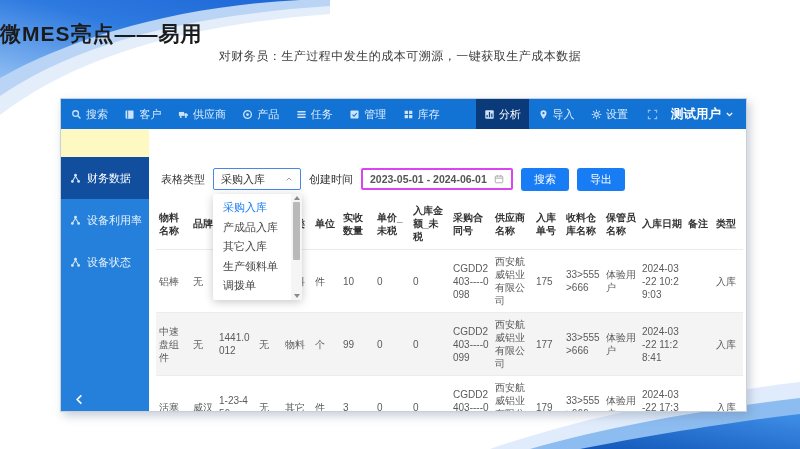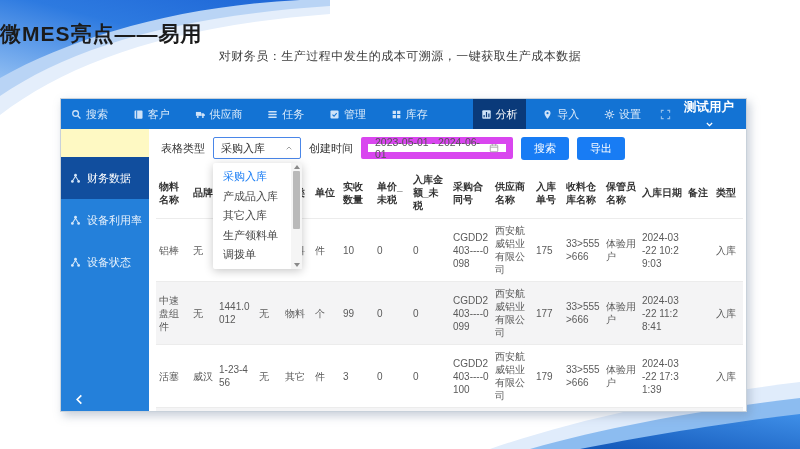"产品" div.nav-item { html: none -> <div> <span> <svg> <circle></circle> <circle></circle> </svg> </span> <span>产品</span> </div> }
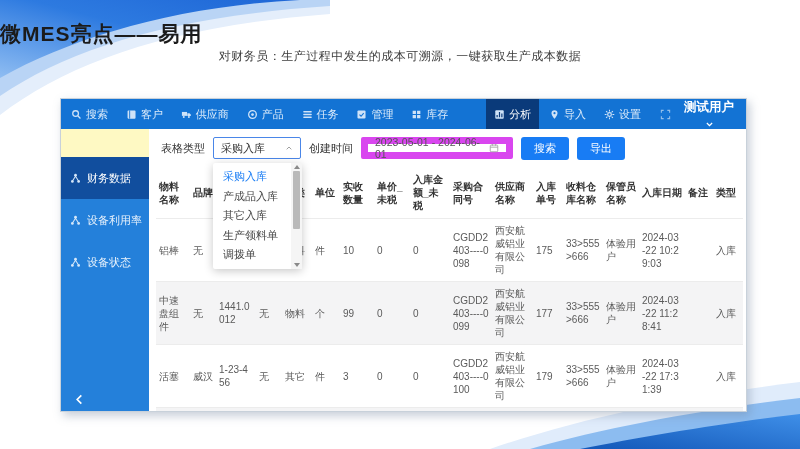"测试用户" .user { flex-direction: column -> none }
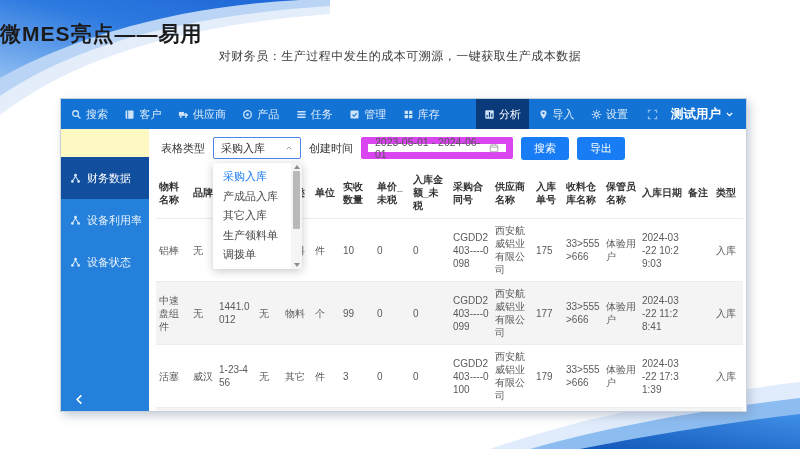"表格类型" .filterbar { margin-top: none -> 31px }
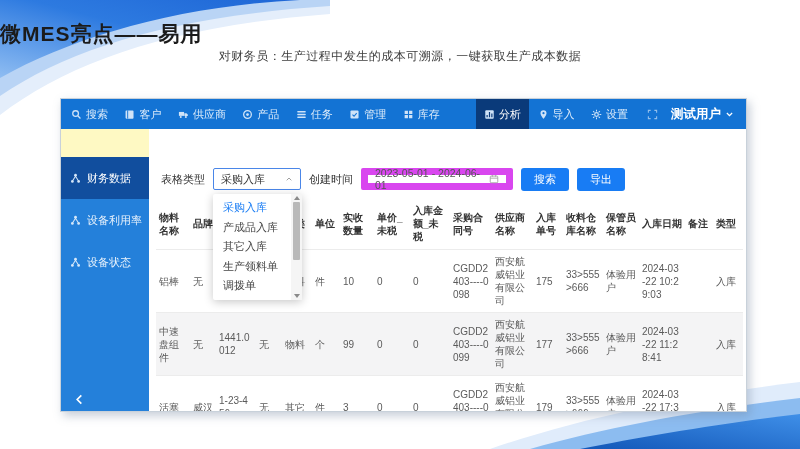"2023-05-01 - 2024-06-01" .datebox { border: 7px solid #d946ef -> 2px solid #d946ef; font-weight: none -> bold }
